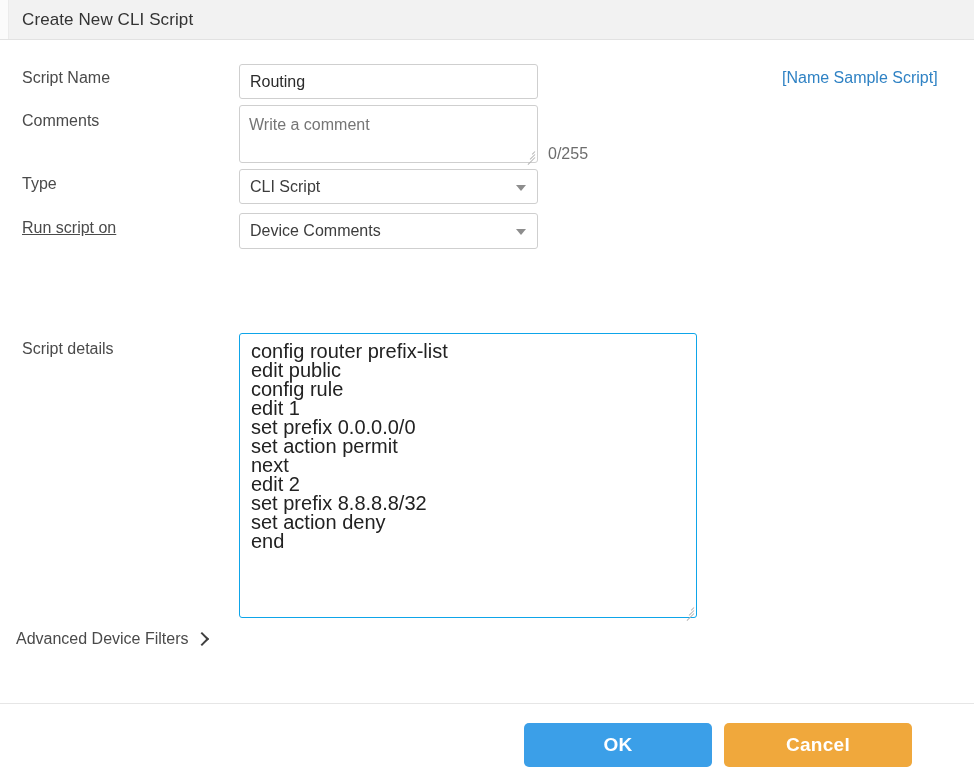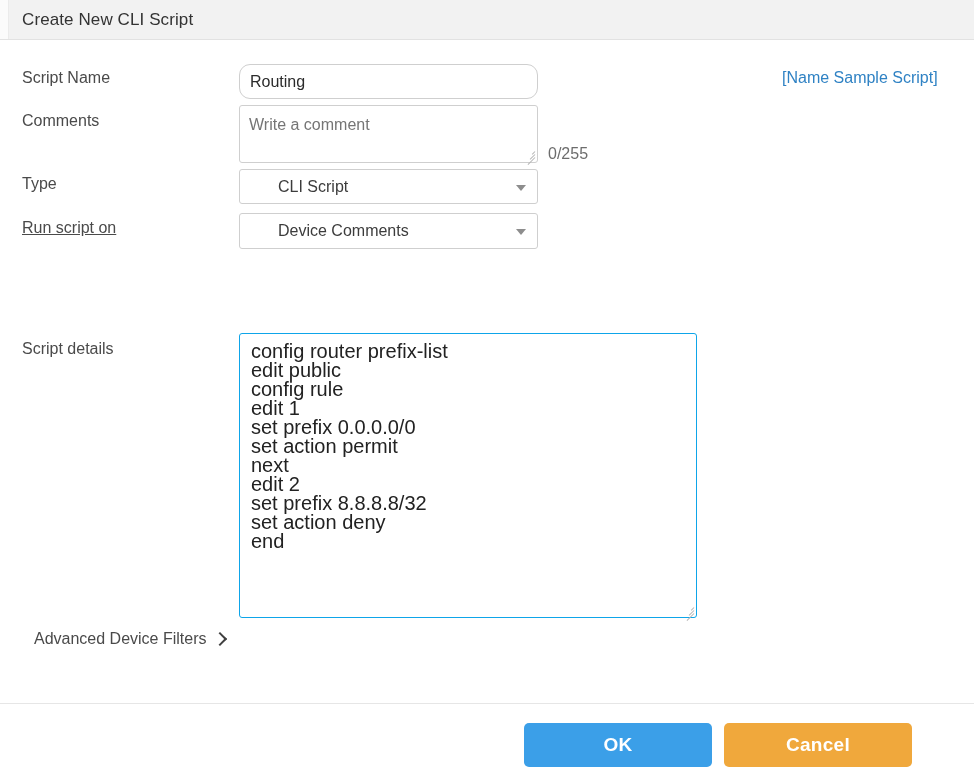"Routing" input.text-input { border-radius: 11px -> none }
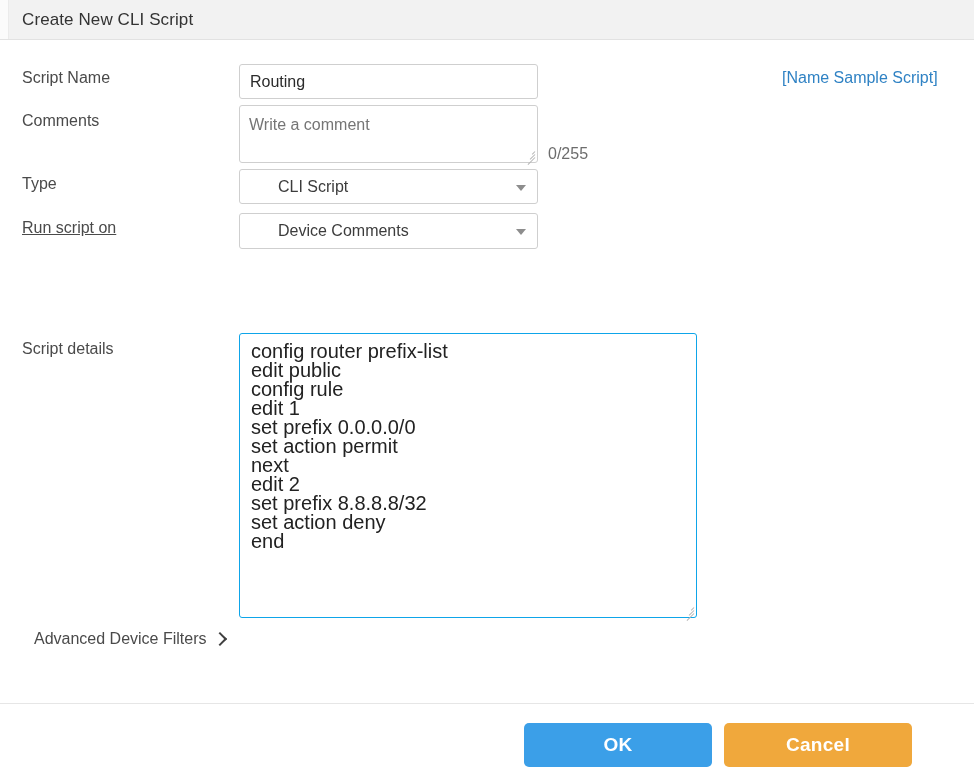"CLI Script" .select-box .select-value { margin-left: 28px -> none }
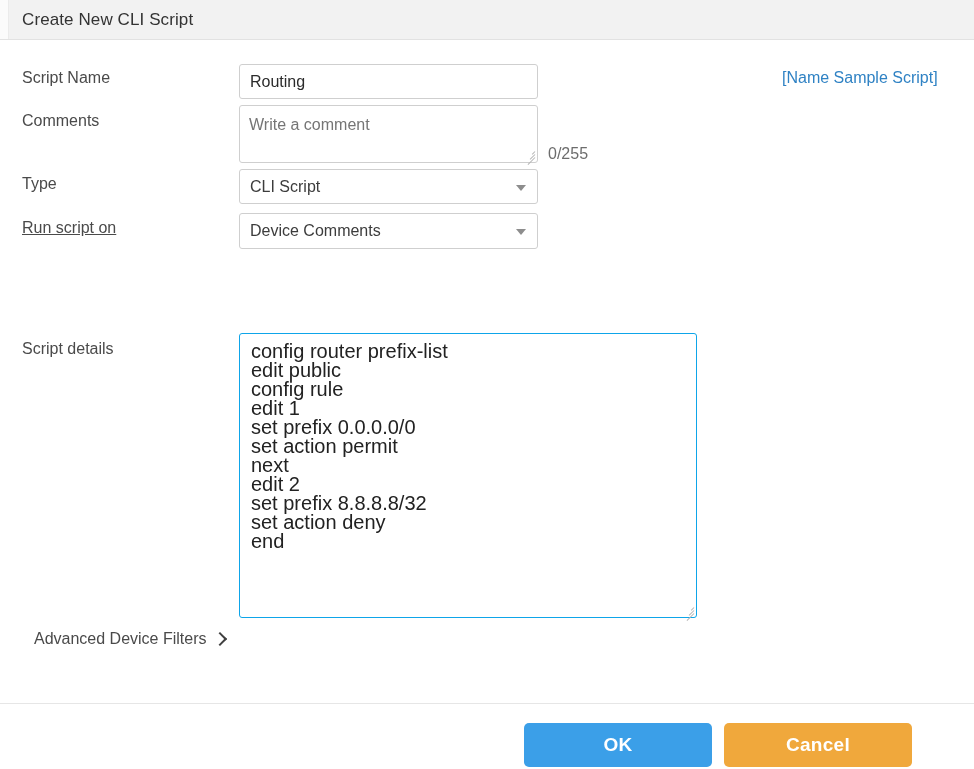"Advanced Device Filters" div.filters-toggle { left: 34px -> 16px }
